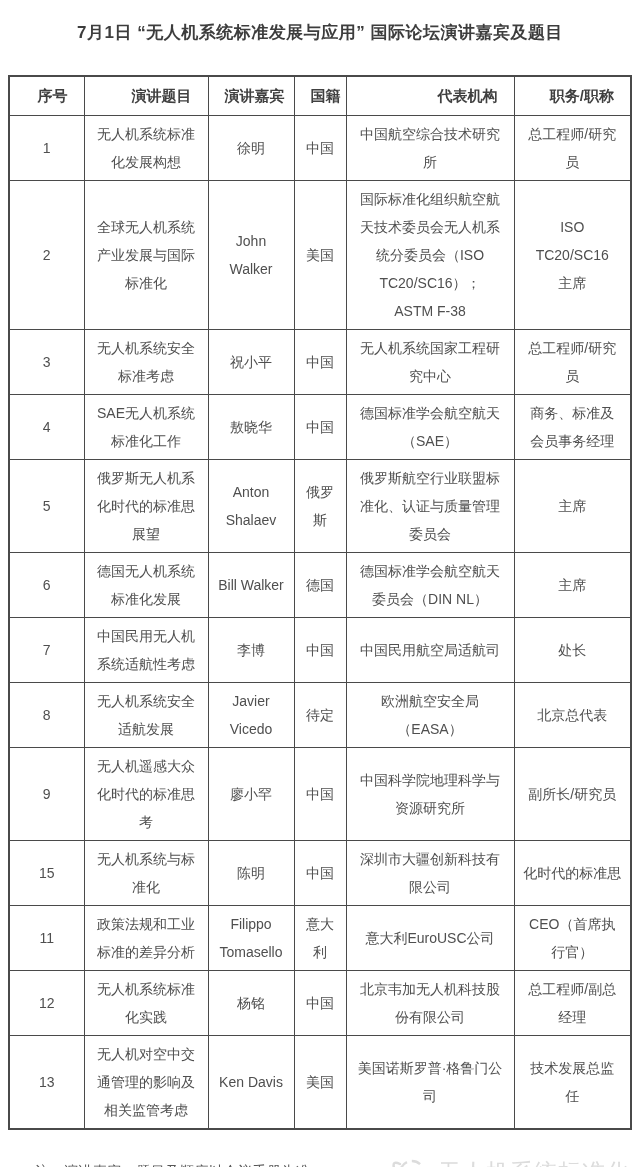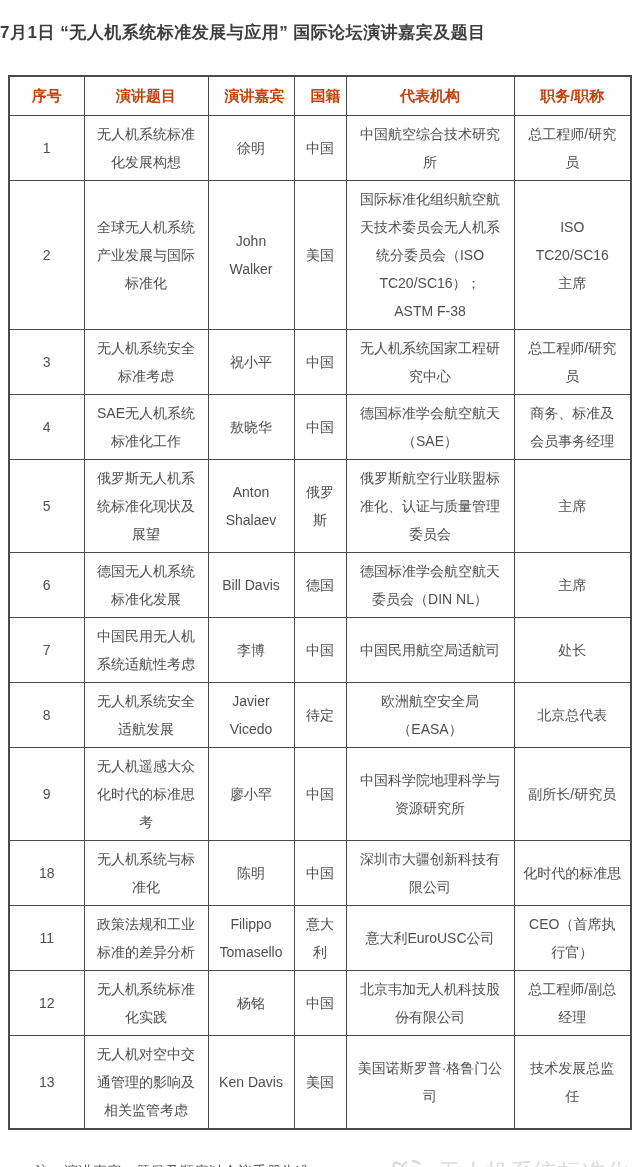"7月1日 “无人机系统标准发展与应用” 国际论坛演讲嘉宾及题目" .page-title { text-align: left -> center }
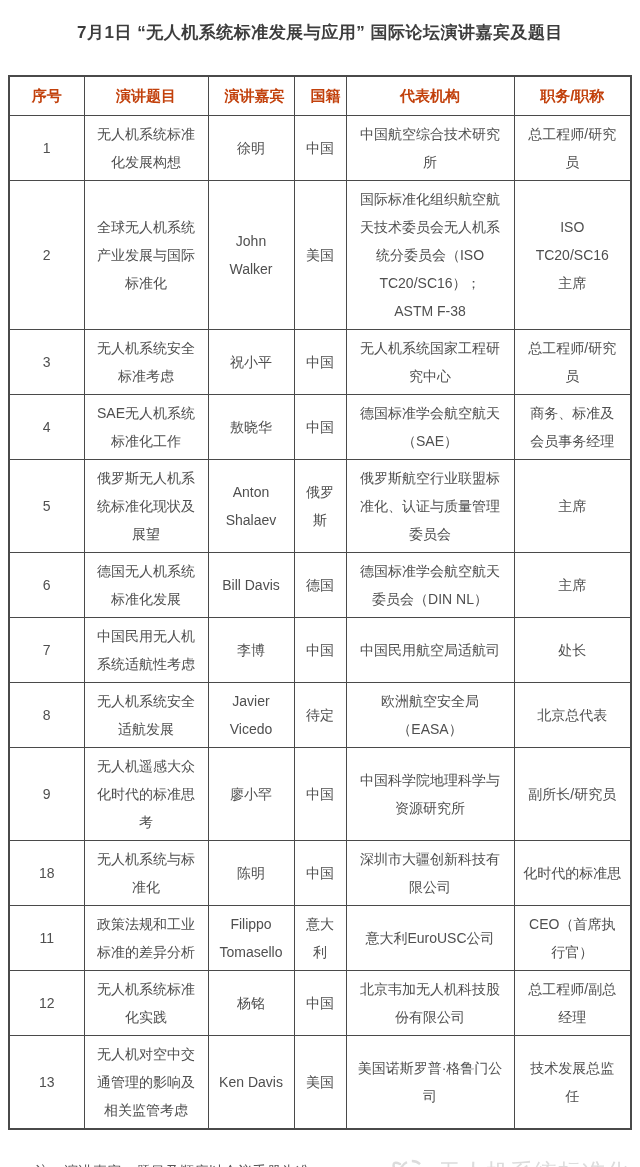"序号" table.schedule th { color: #c2410c -> #404040; text-align: none -> right }
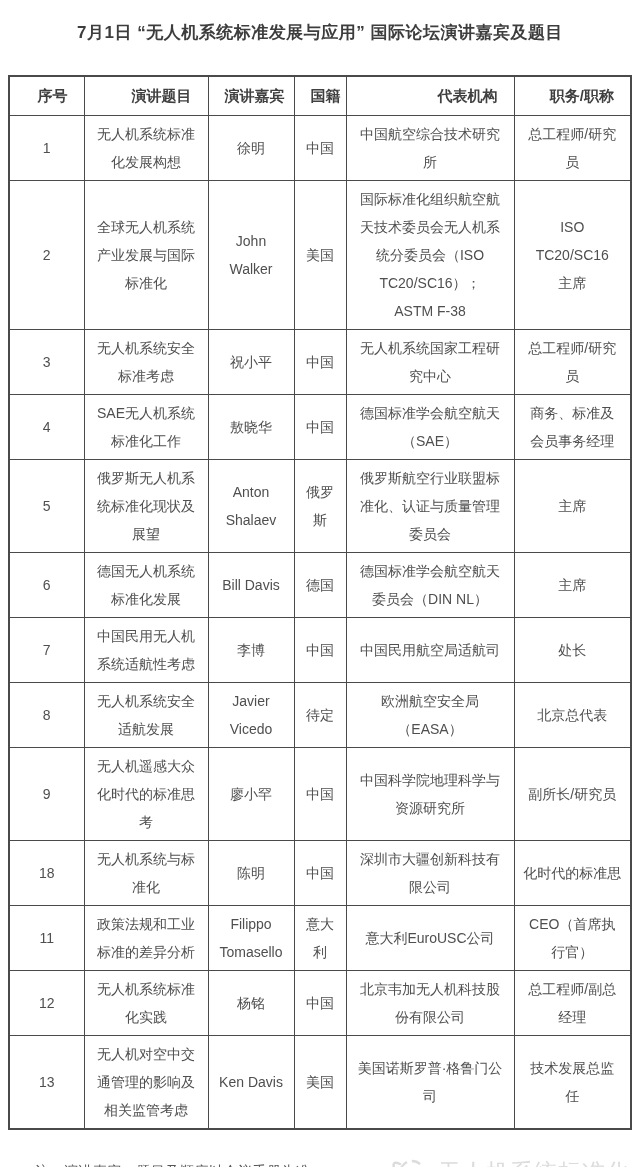"俄罗斯无人机系" td { text: 统标准化现状及 -> 化时代的标准思 }
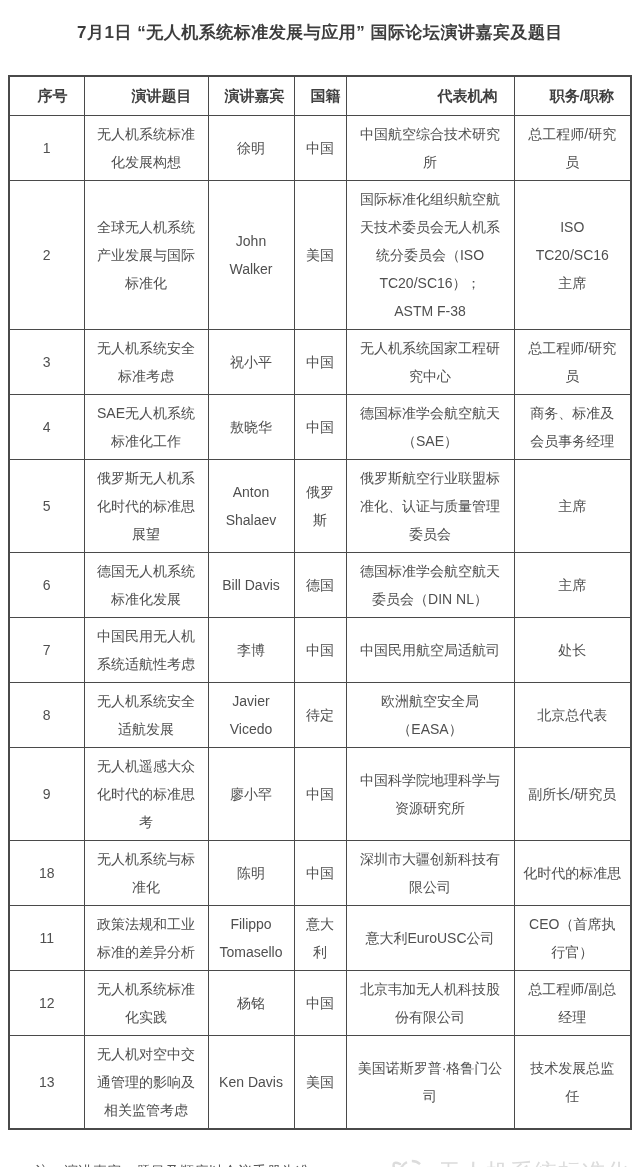"Bill Davis" td { text: Davis -> Walker }
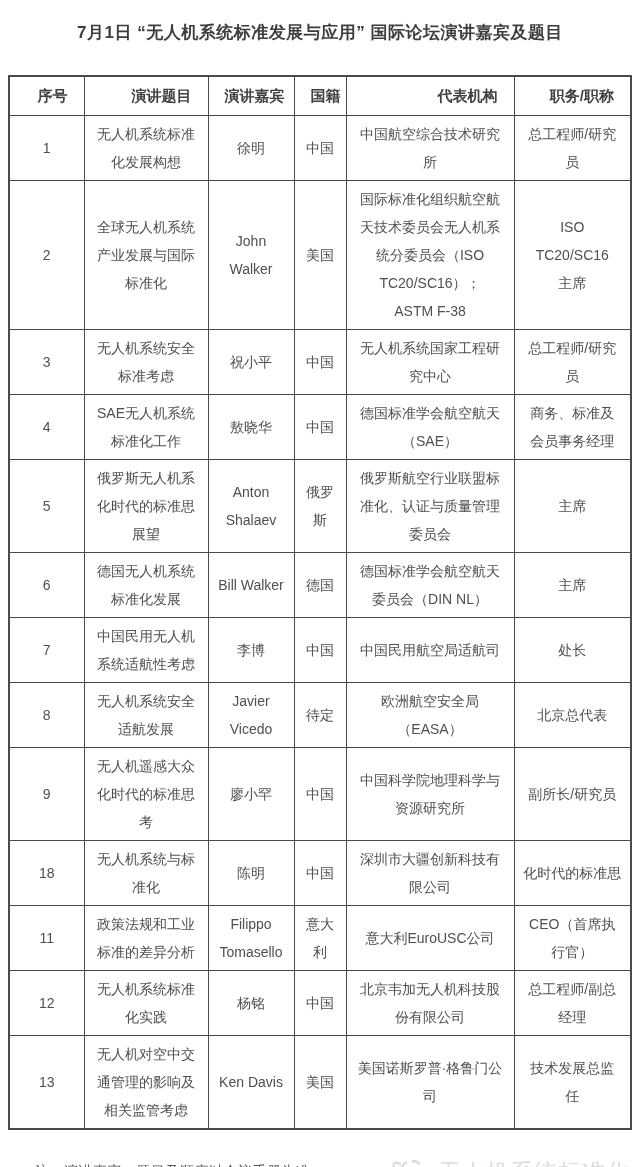"18" td { text: 18 -> 15 }
